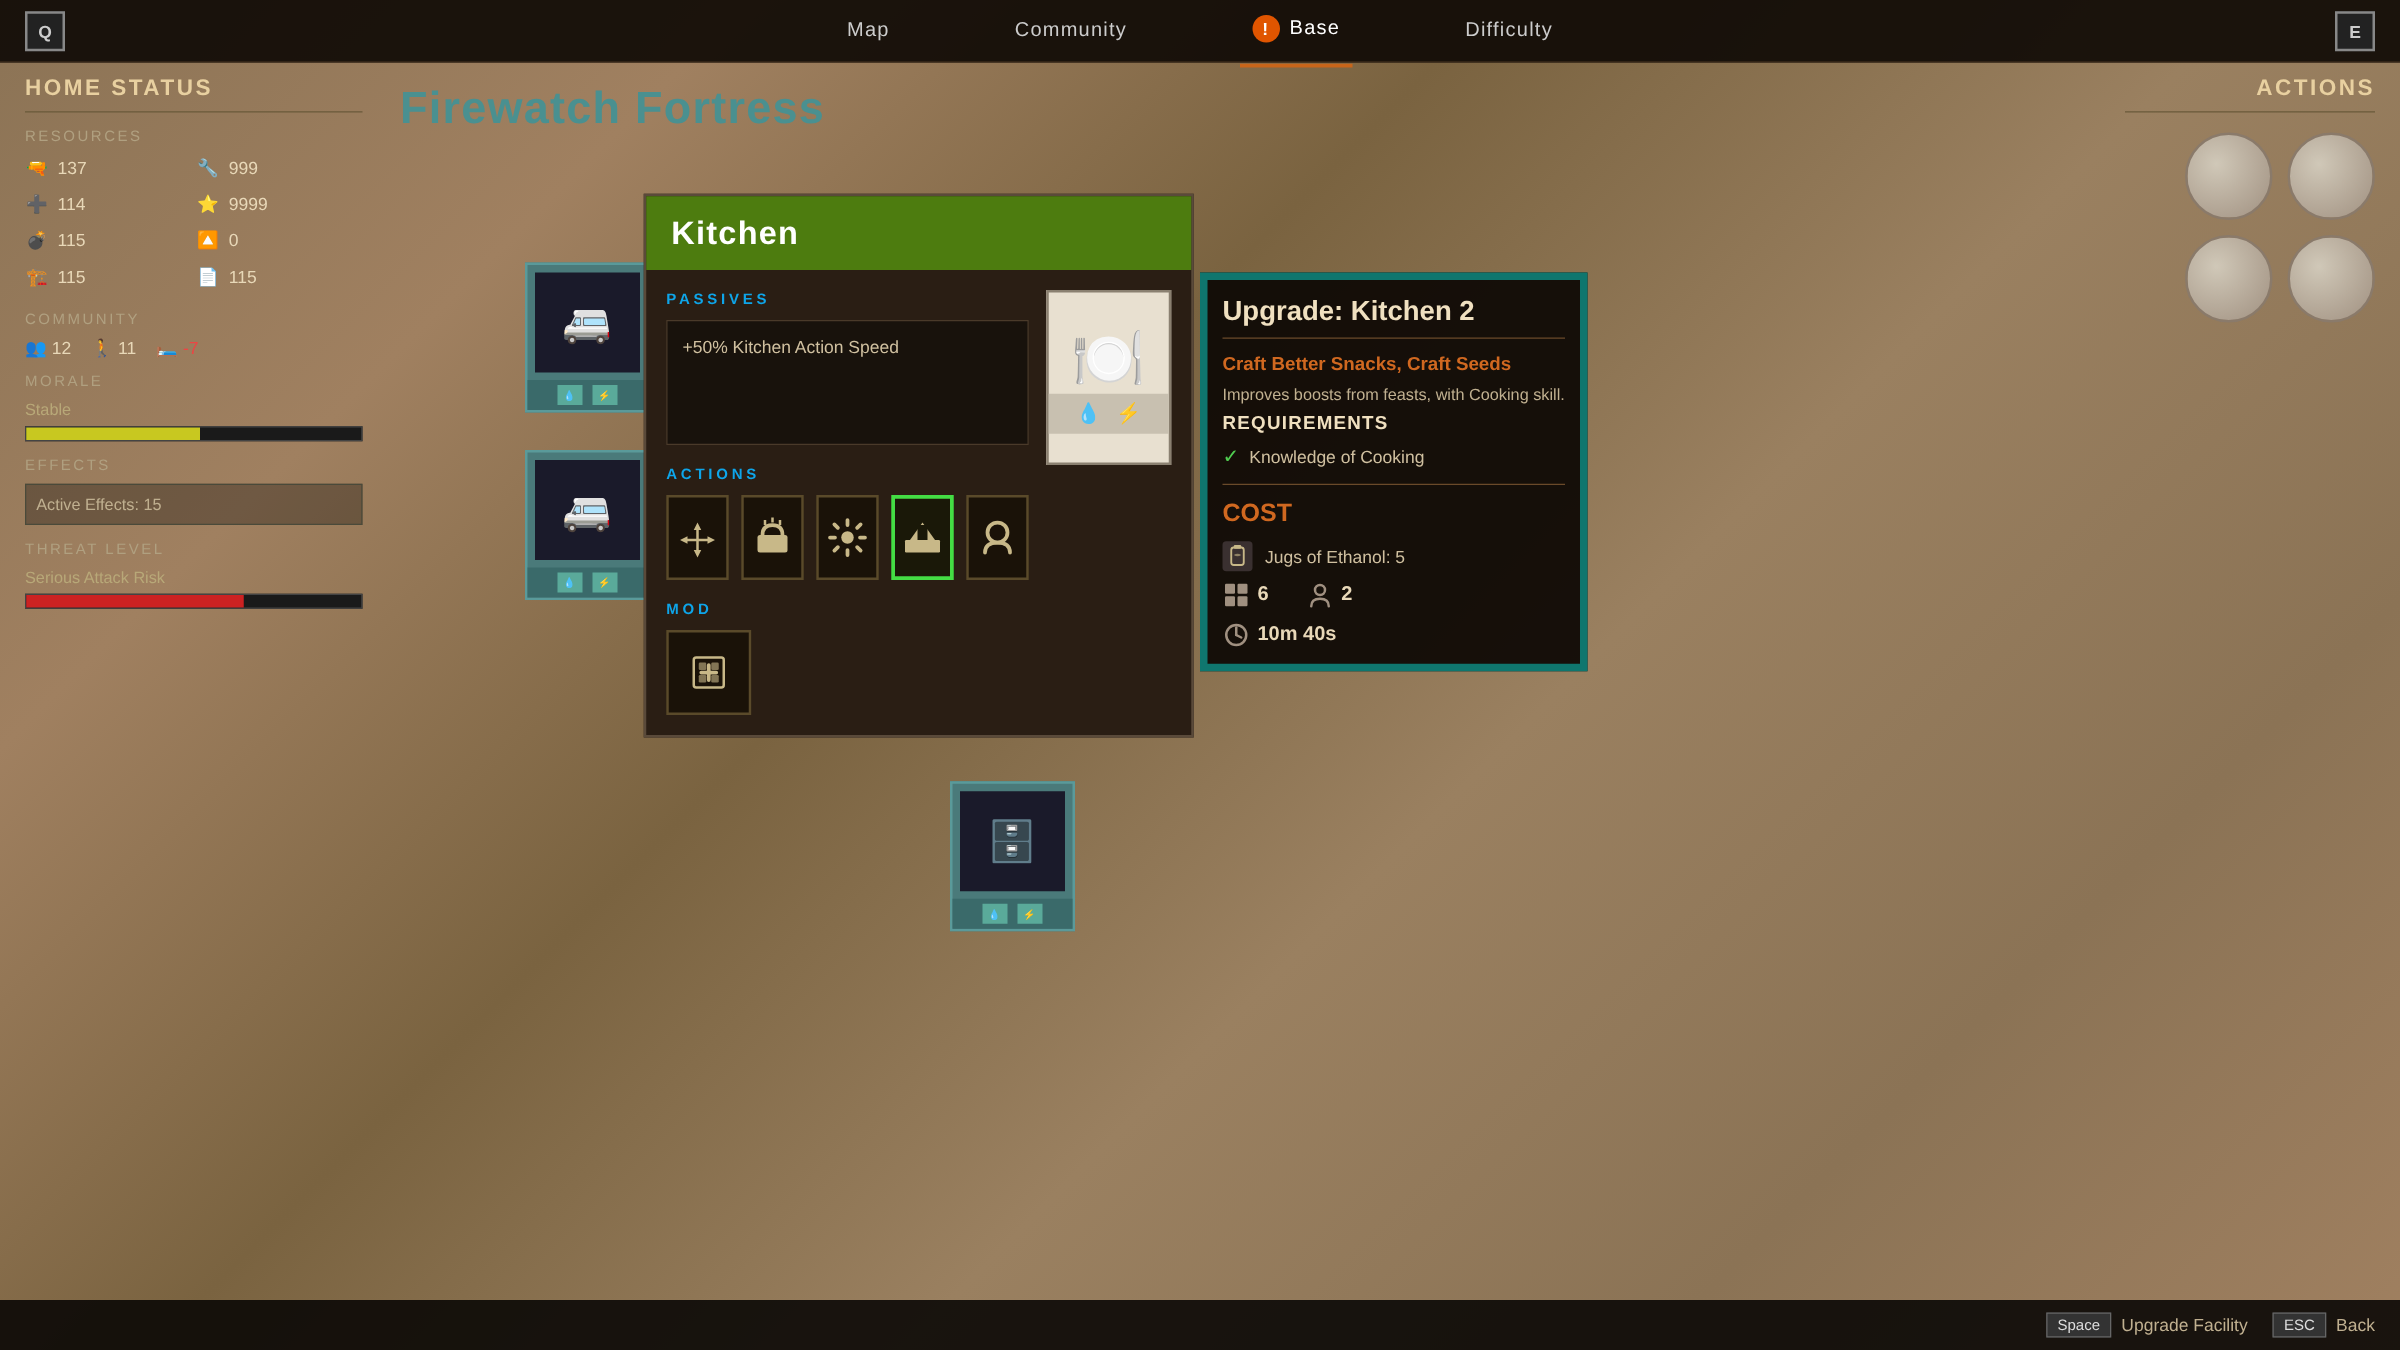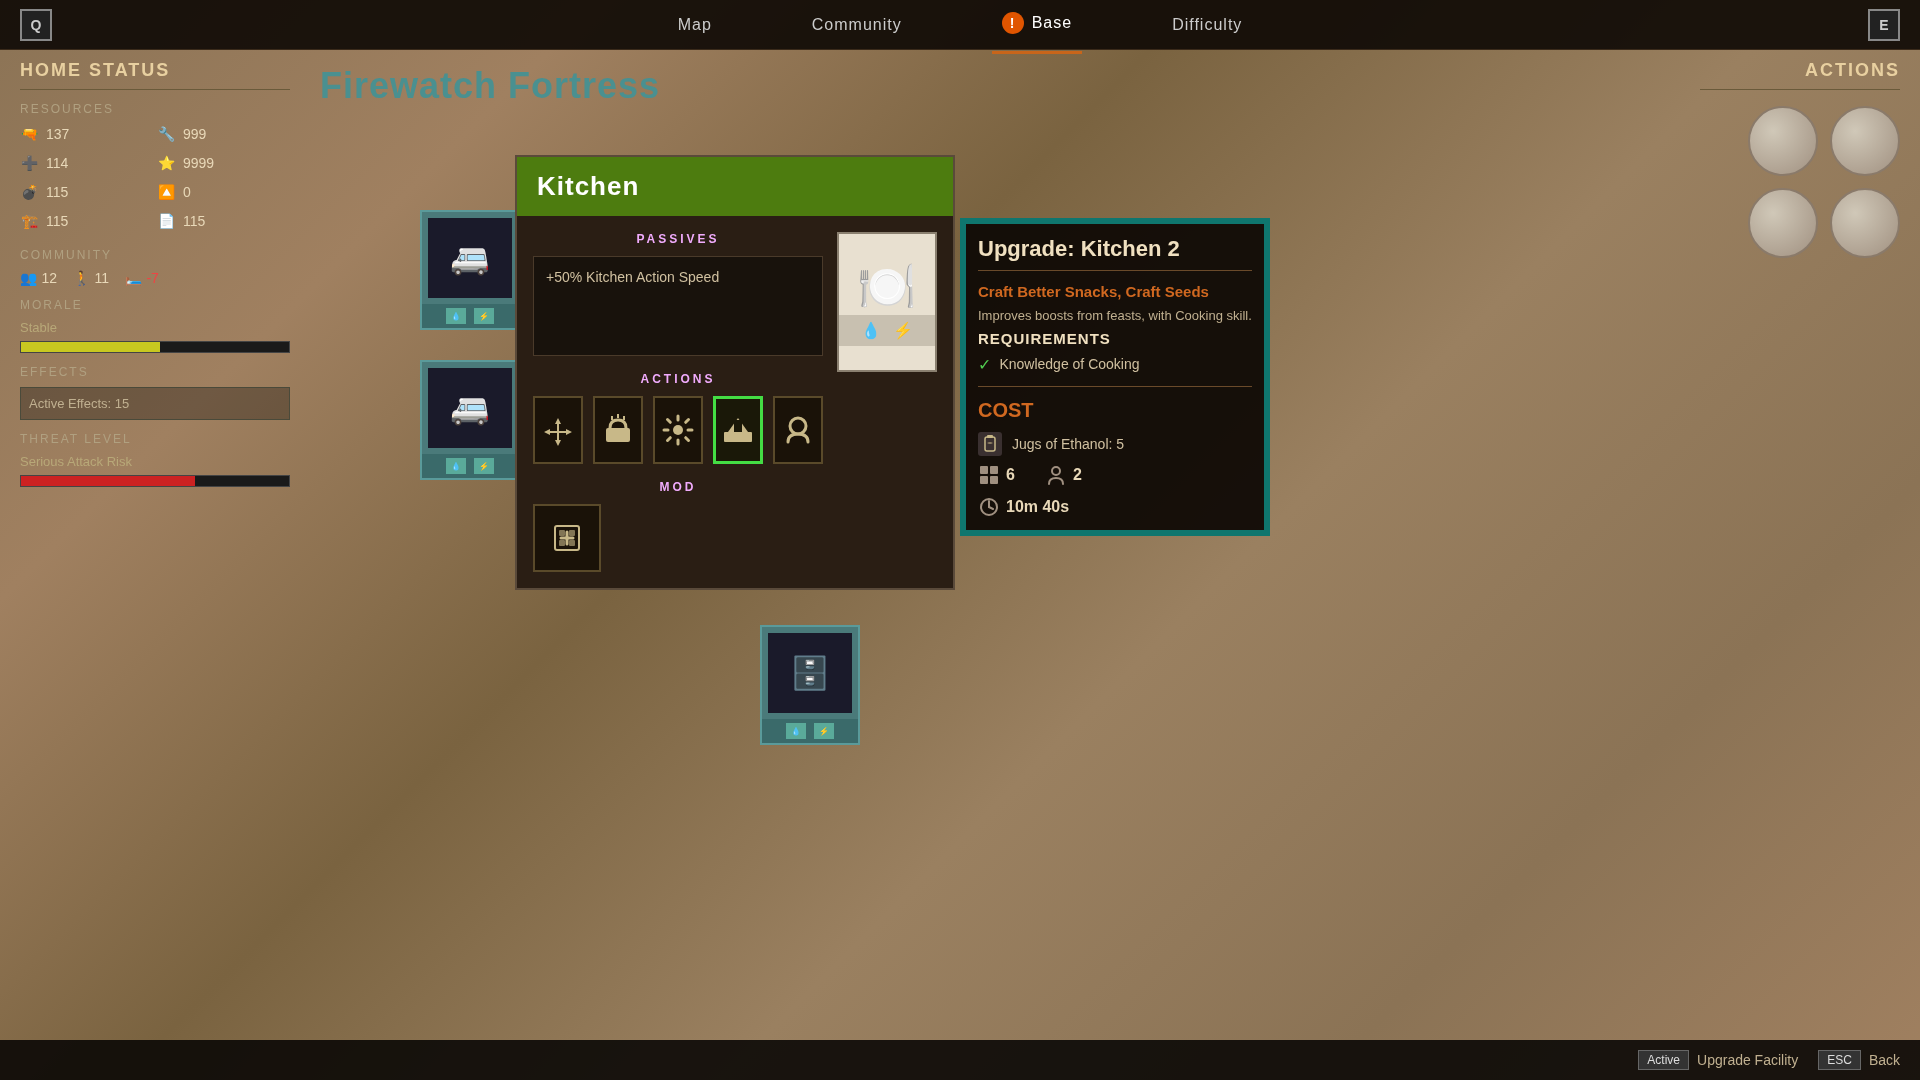"PASSIVES" .section-heading { color: #f0abfc -> #0ea5e9; text-align: center -> none }
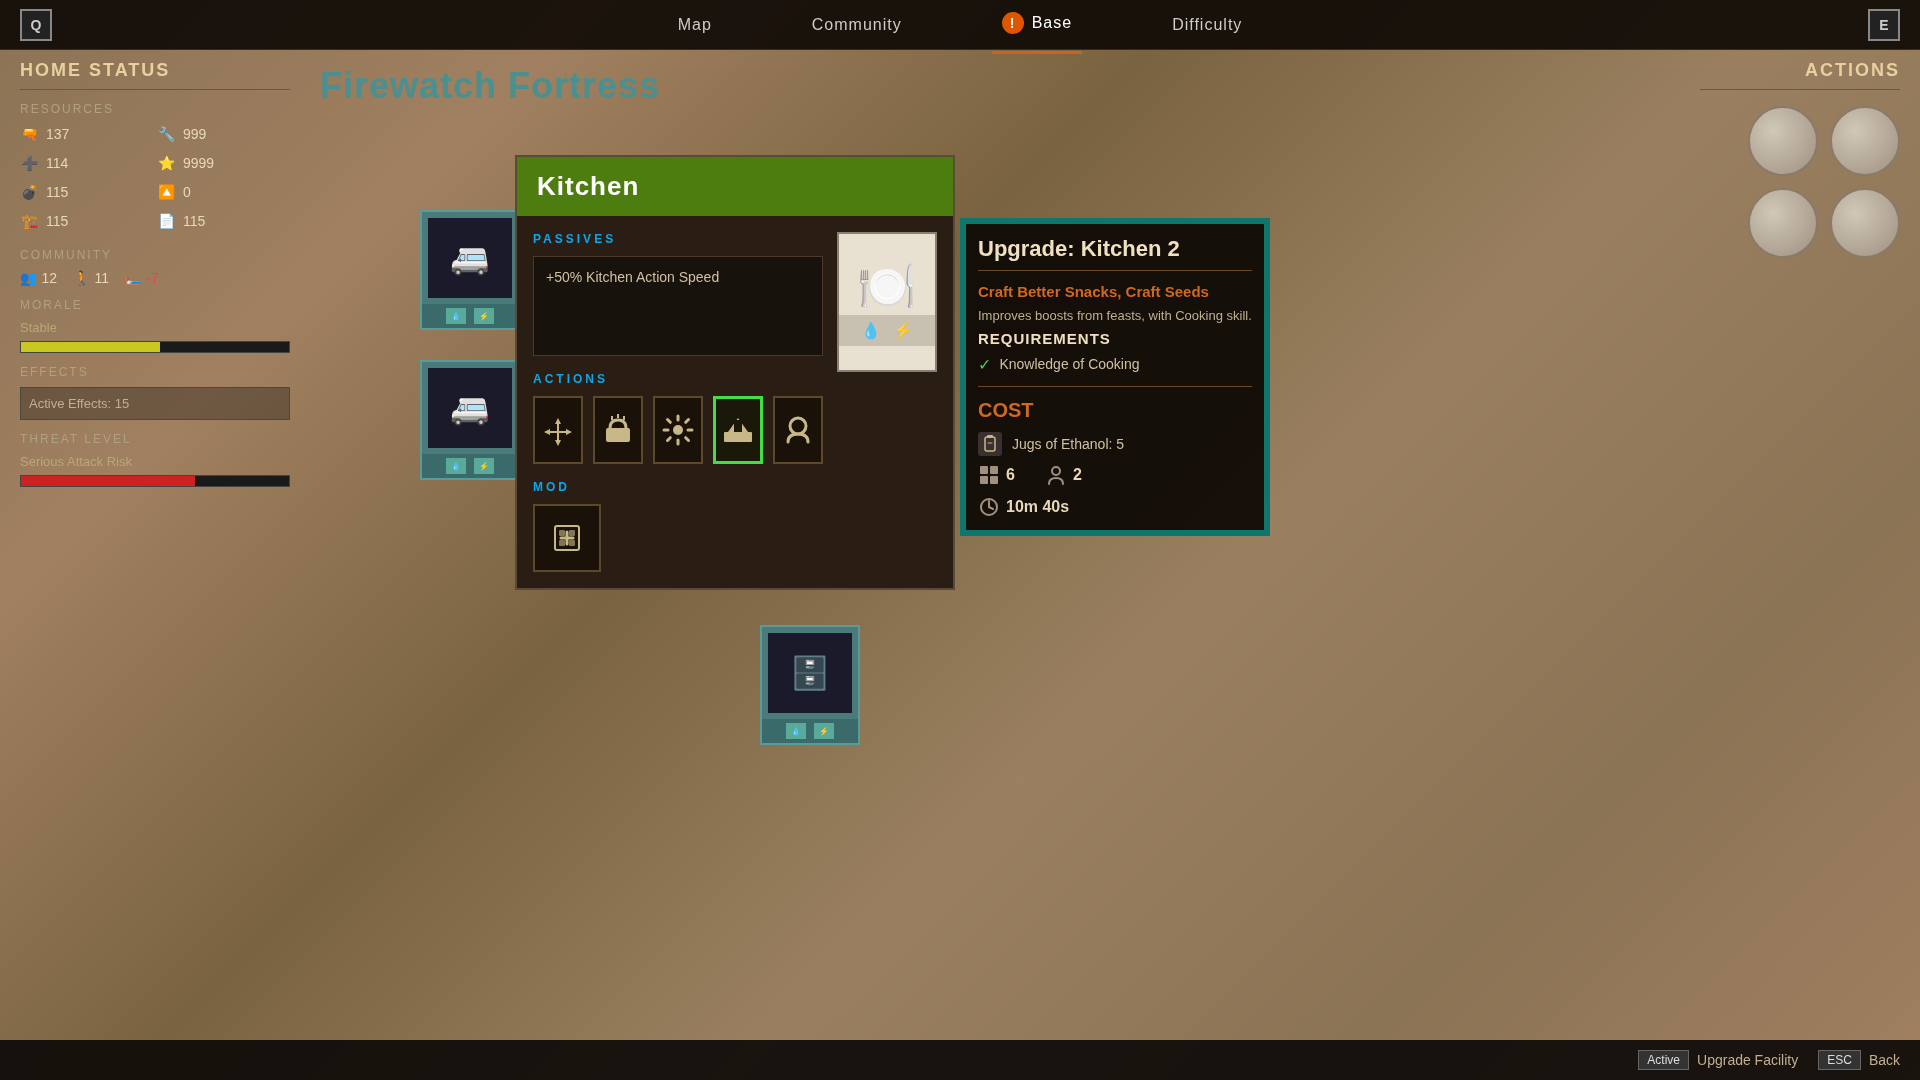"Active" span.hint-key { text: Active -> Space }
